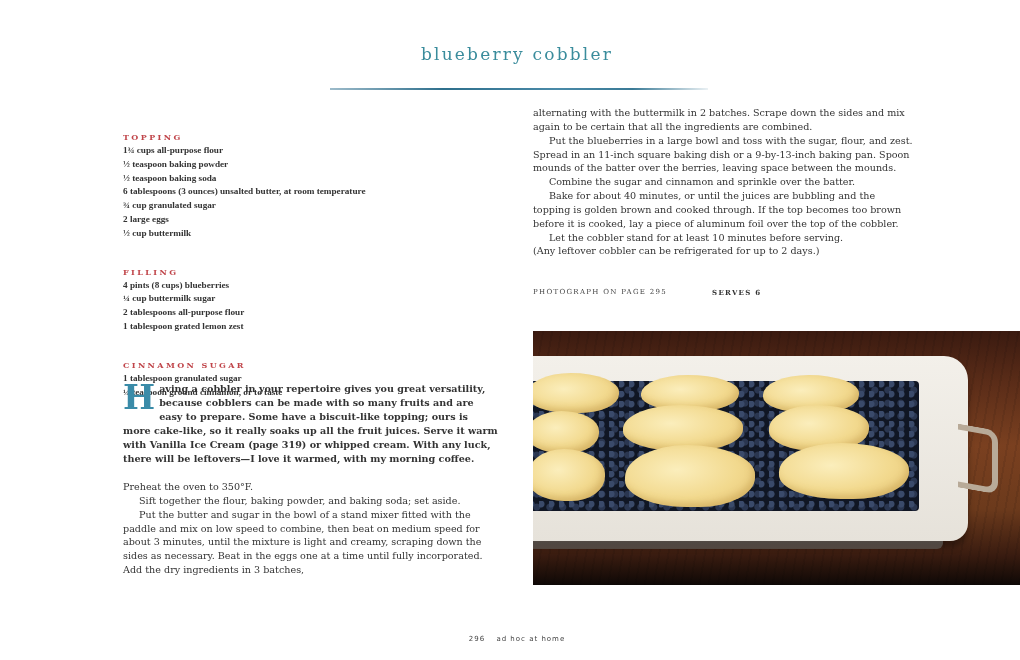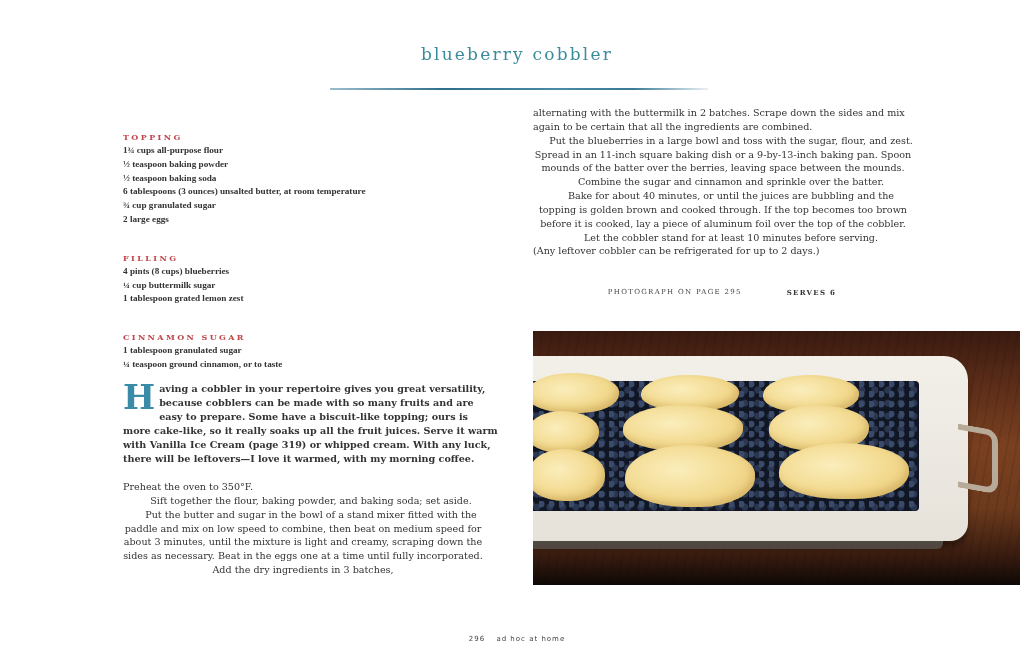"Put the blueberries in a" .method .indent { text-align: center -> none }
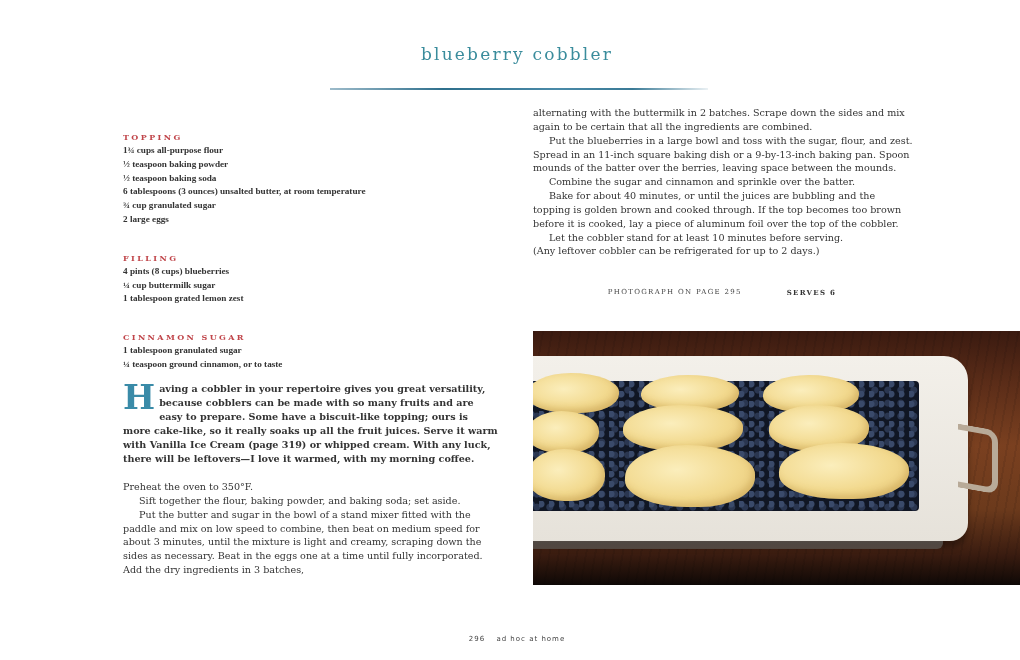"½ cup buttermilk" div.ing { html: none -> <div>½ cup buttermilk</div> }
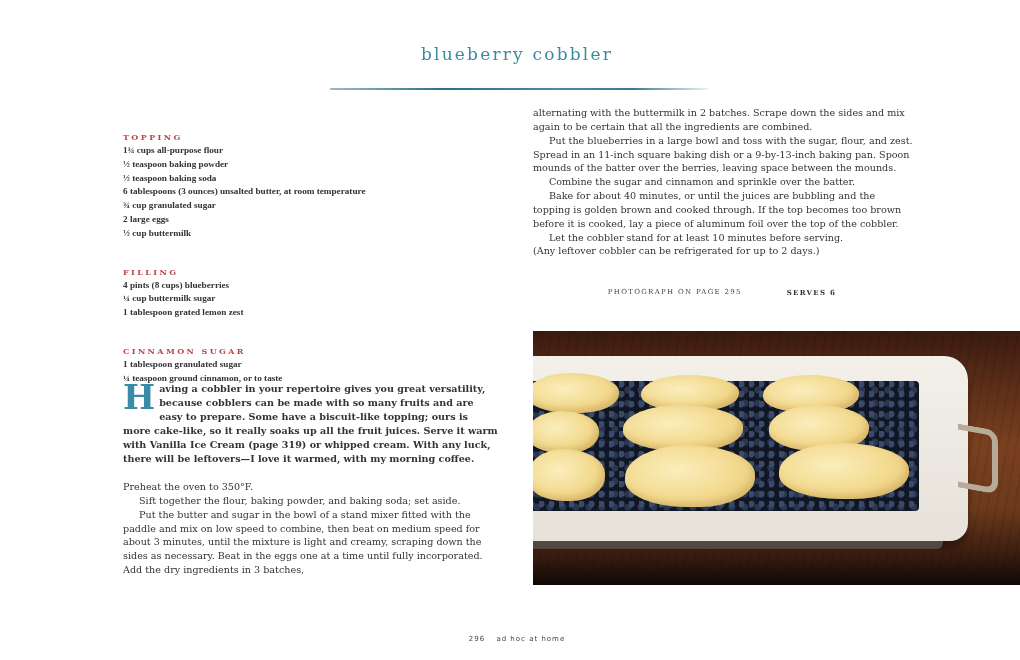"PHOTOGRAPH ON PAGE 295" .meta-row { justify-content: center -> flex-start }
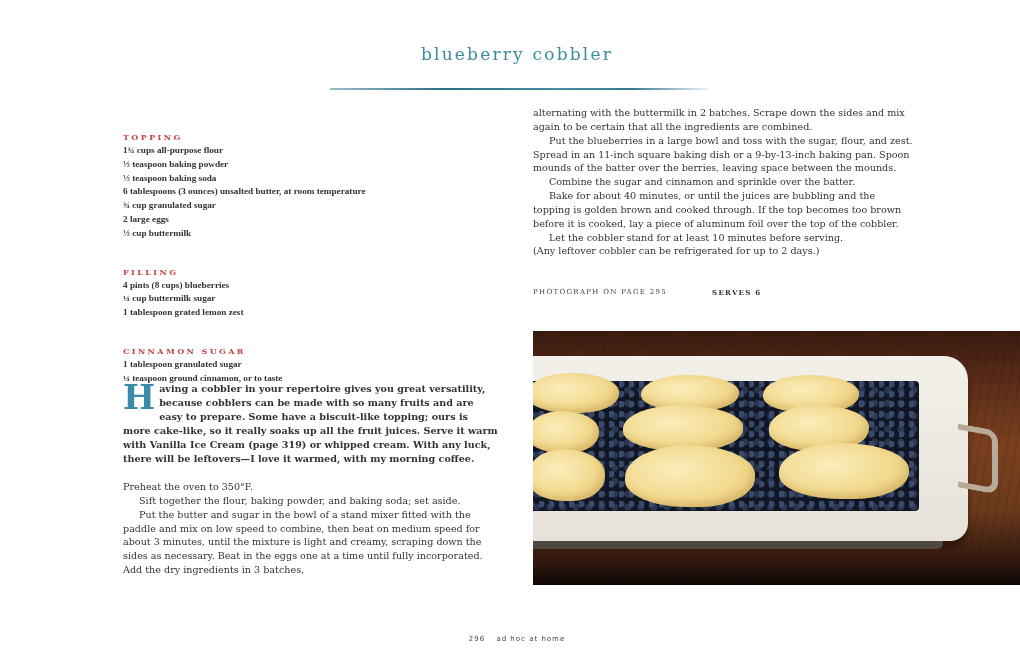"2 tablespoons all-purpose flour" div.ing { html: none -> <div>2 tablespoons all-purpose flour</div> }
